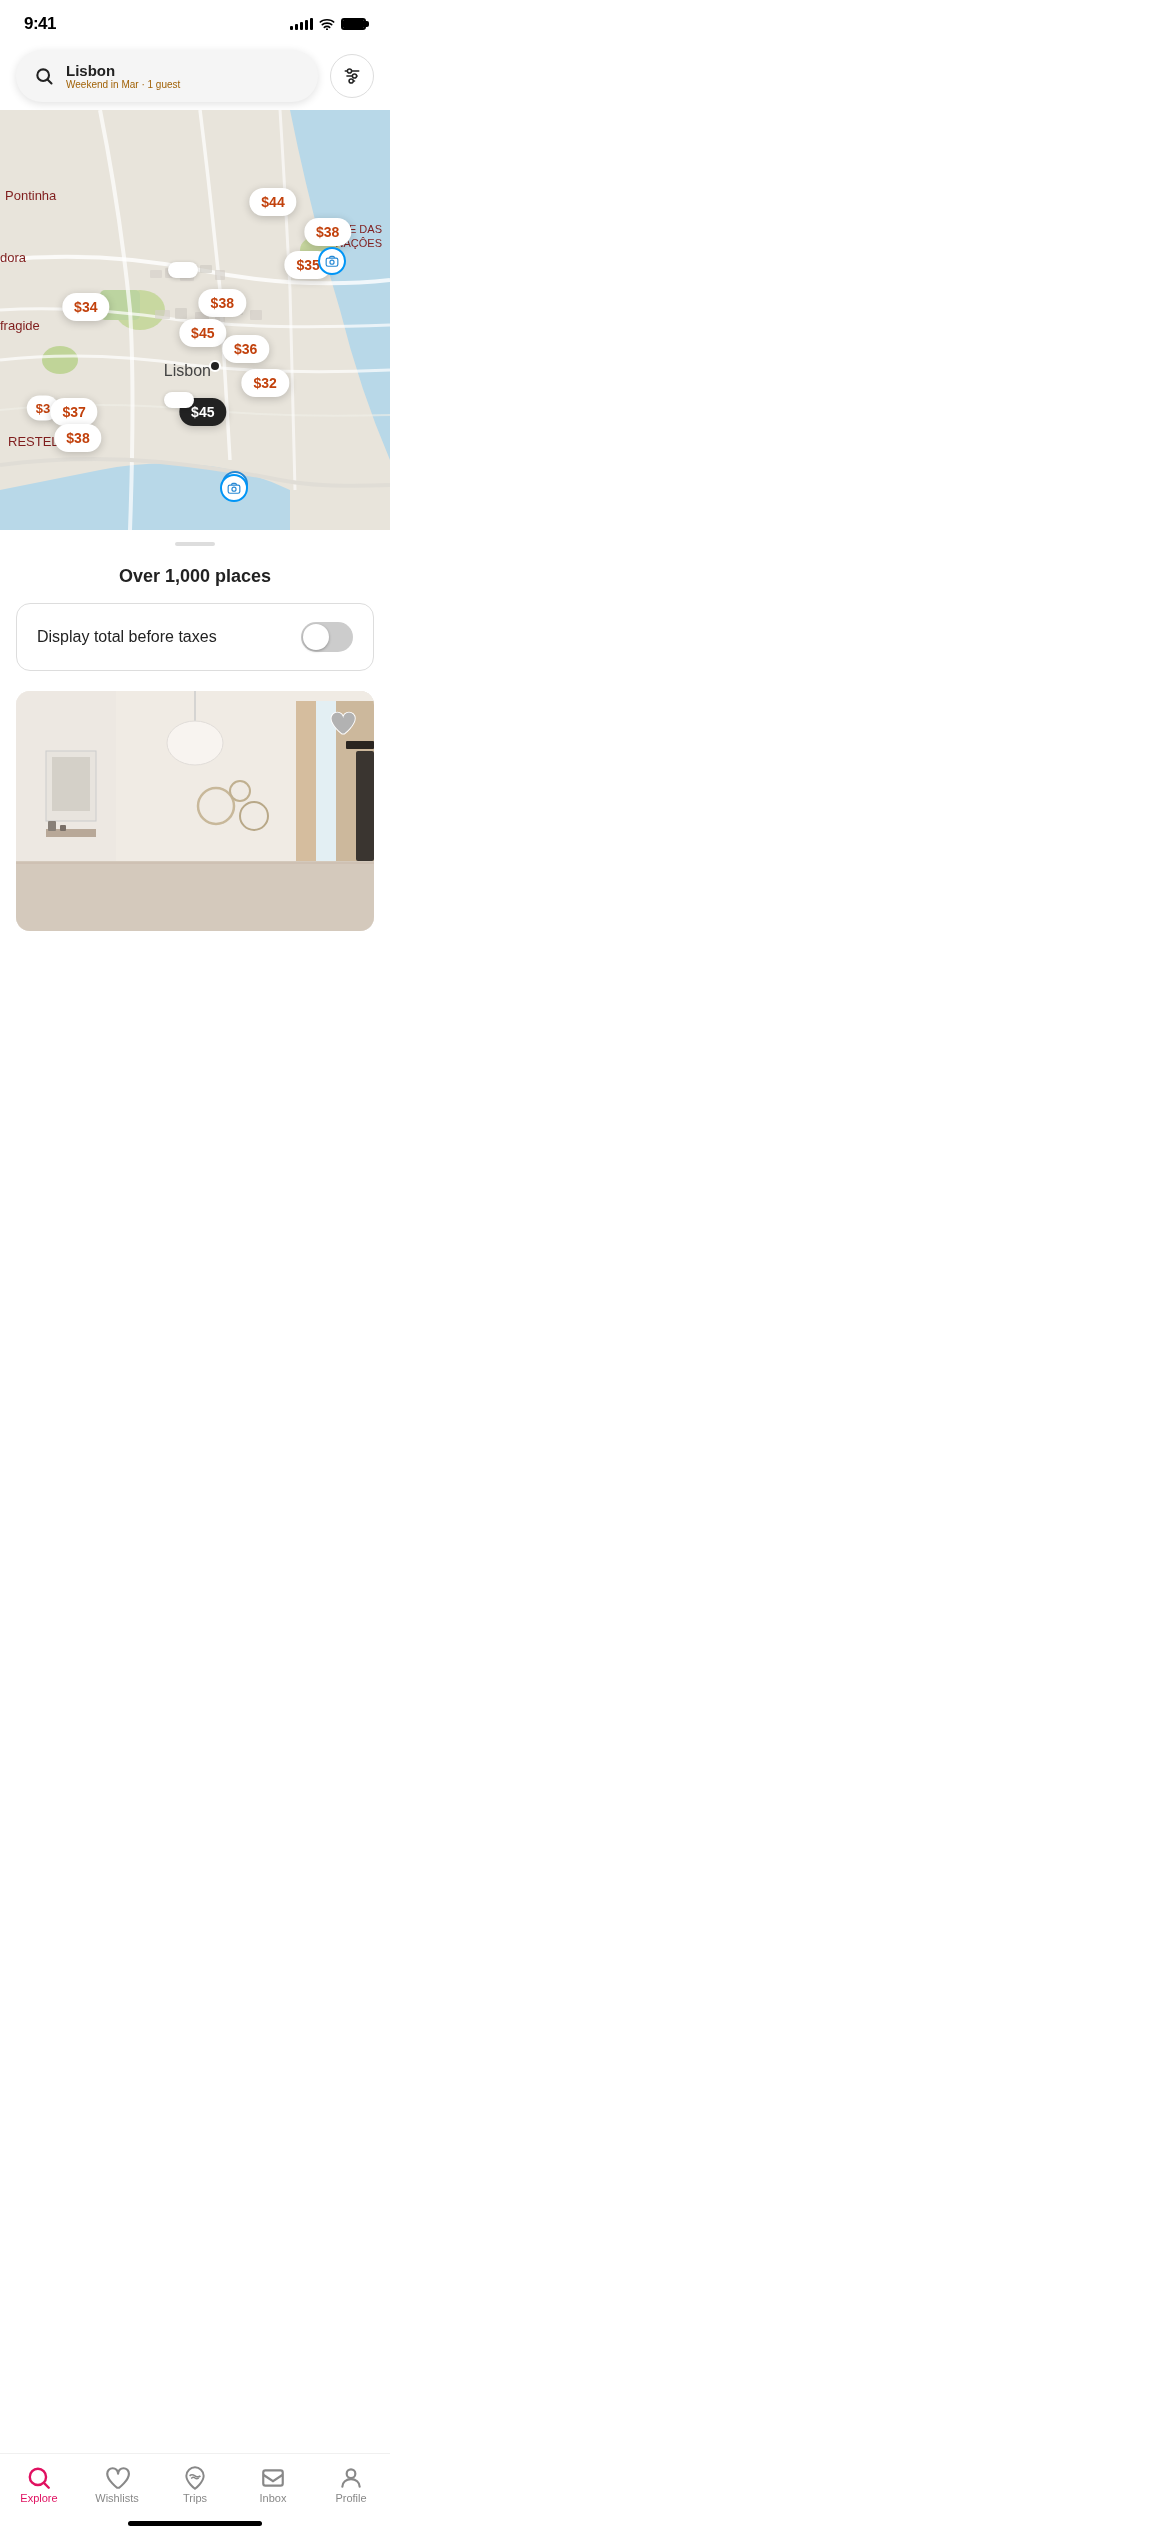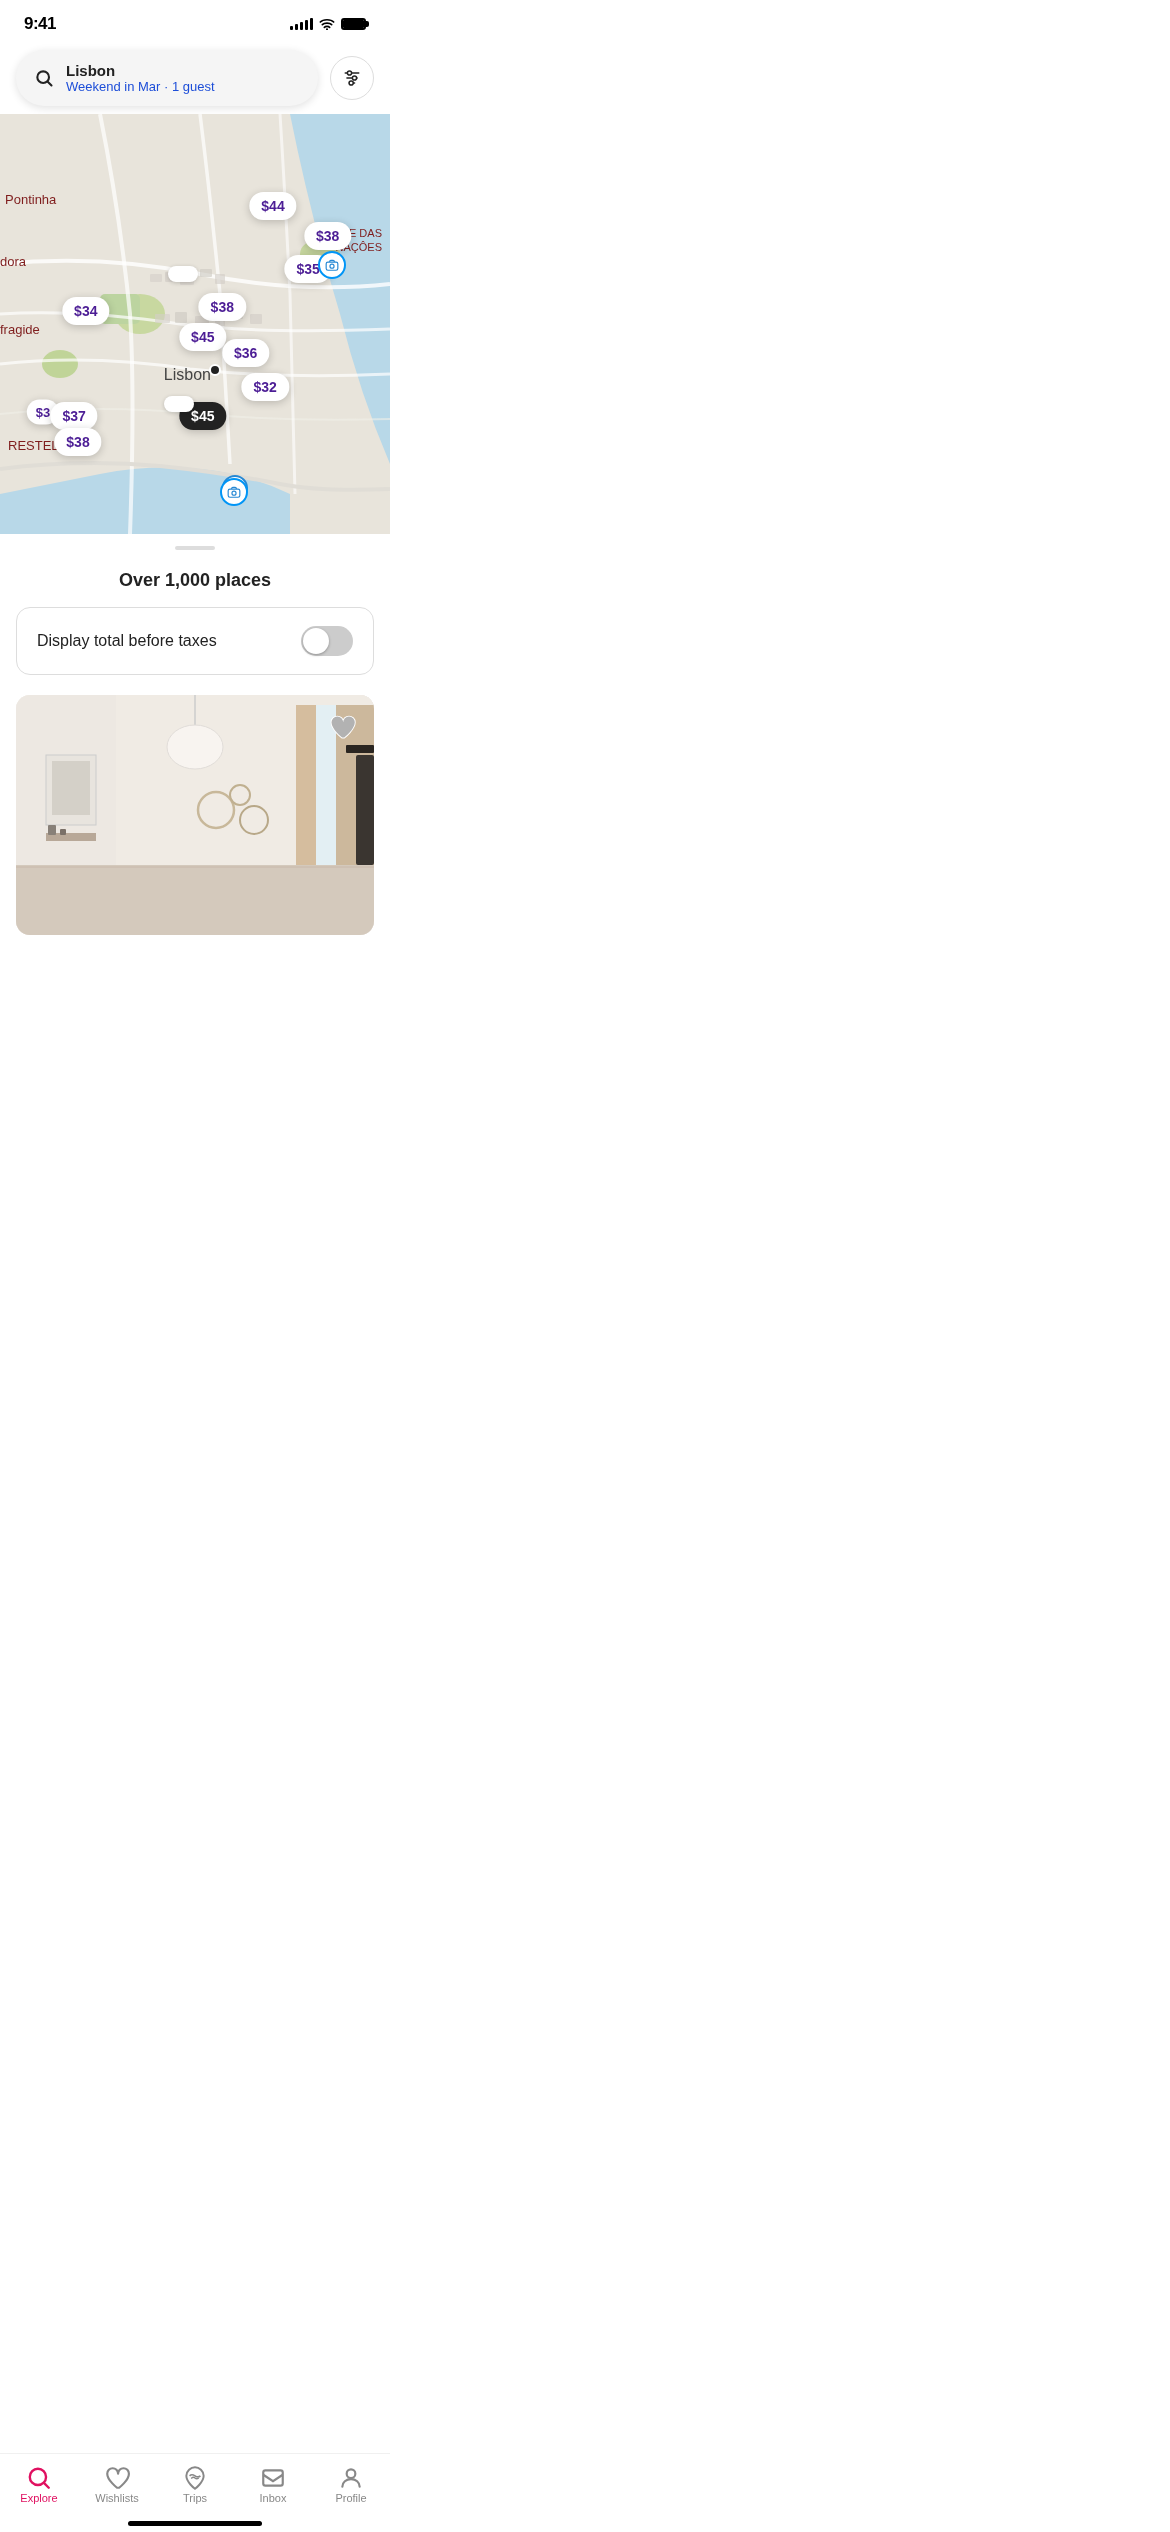"Weekend in Mar · 1" .search-details { color: #1d4ed8 -> #a16207; font-size: 13px -> 10px }
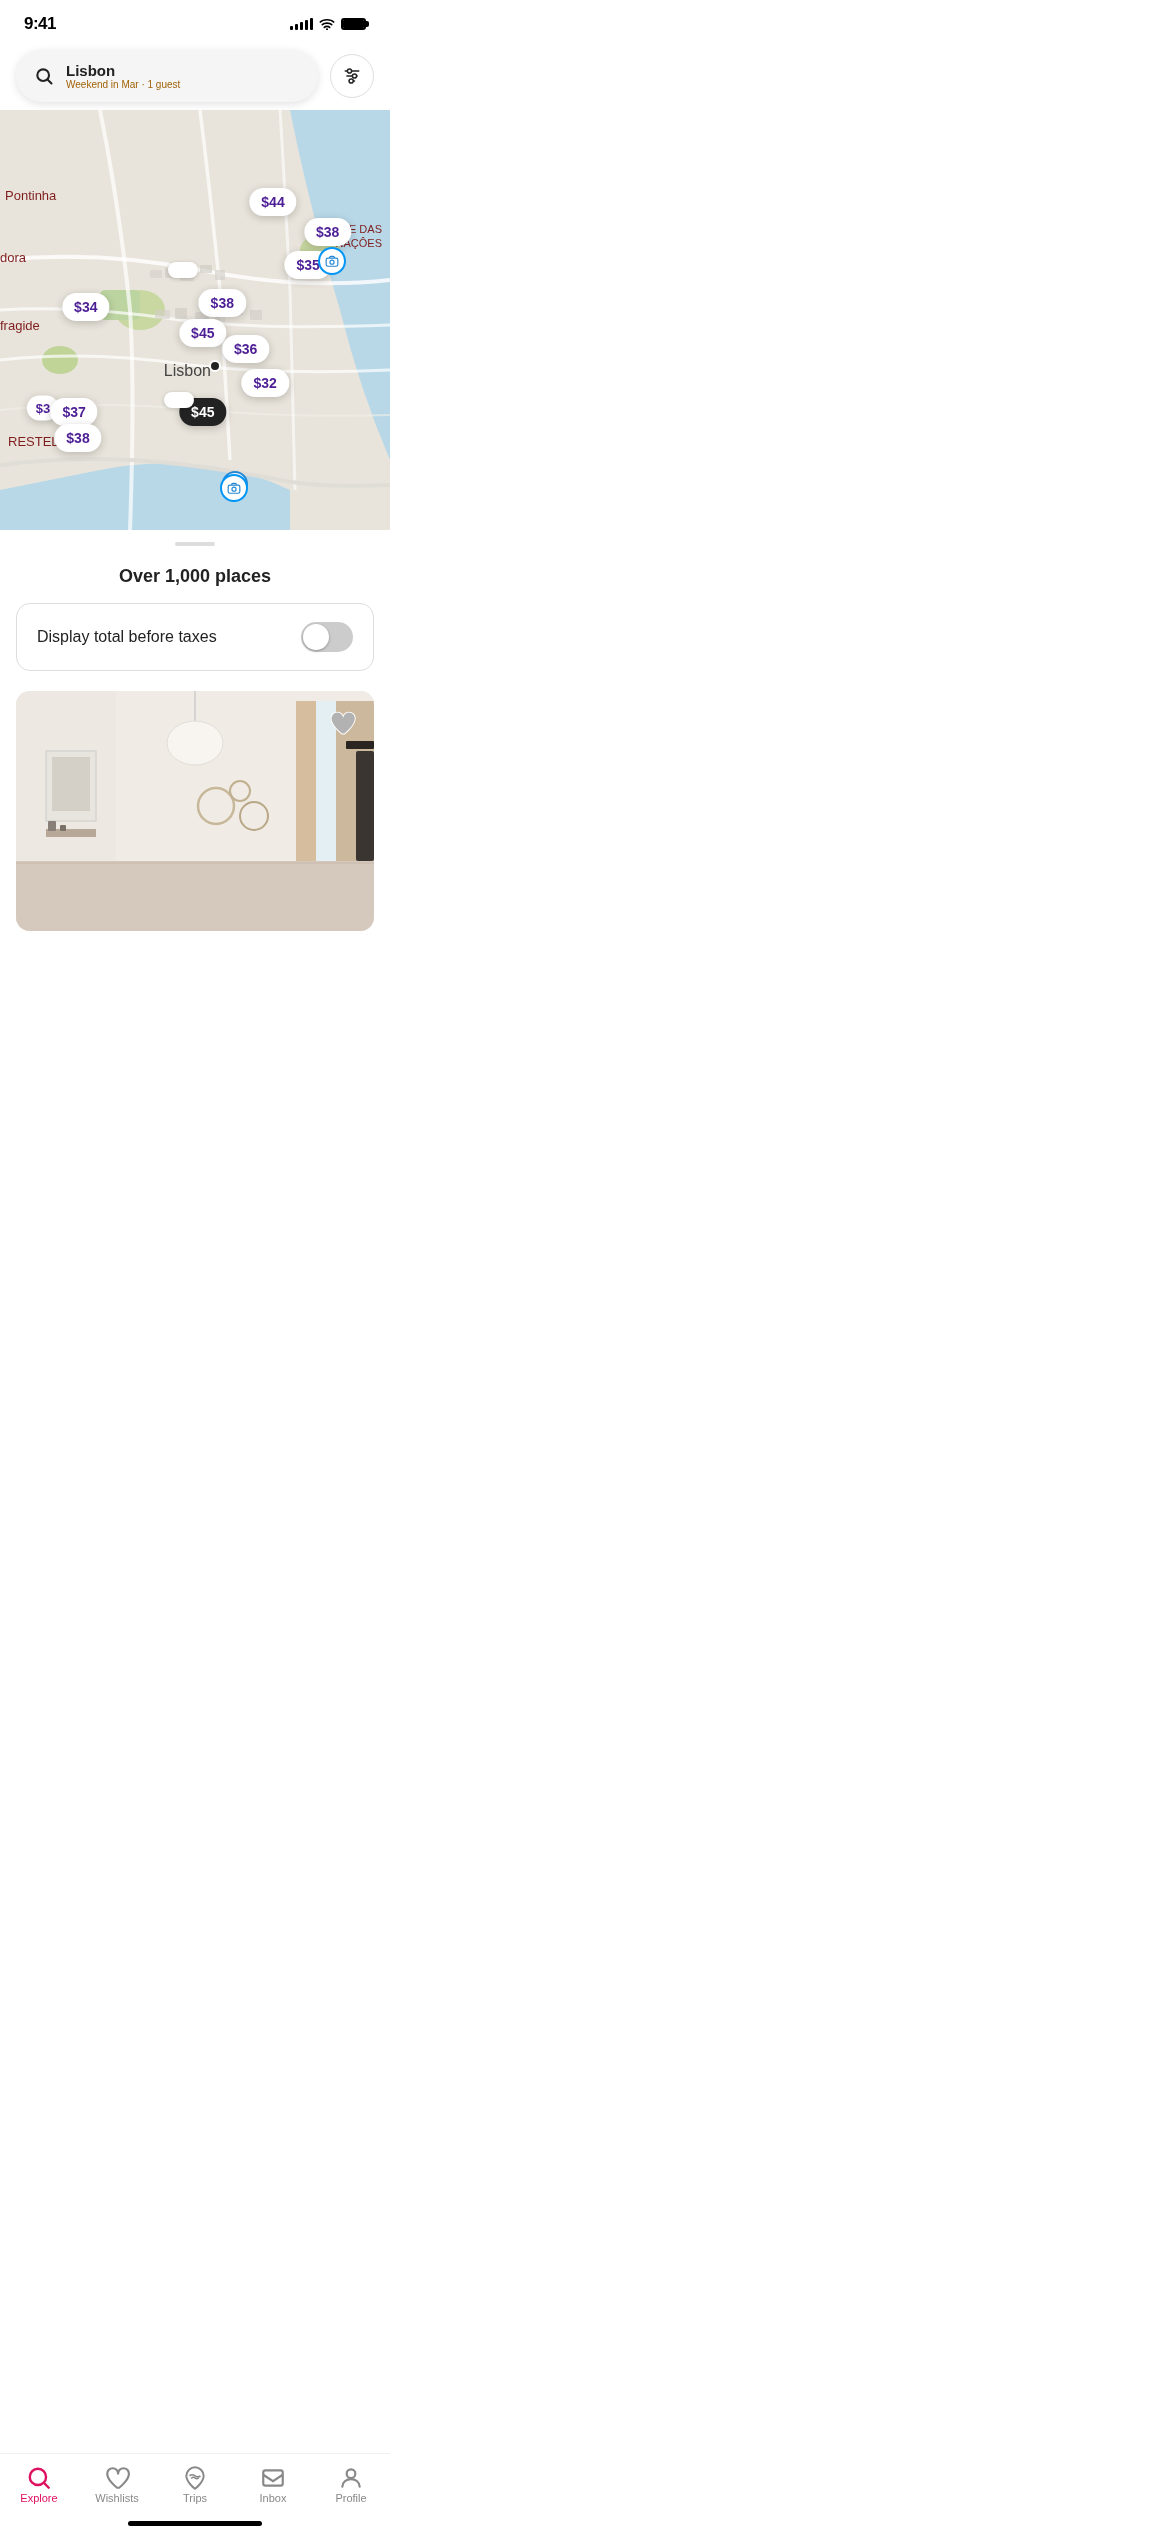"$44" .price-pin { color: #4c1d95 -> #c2410c }
